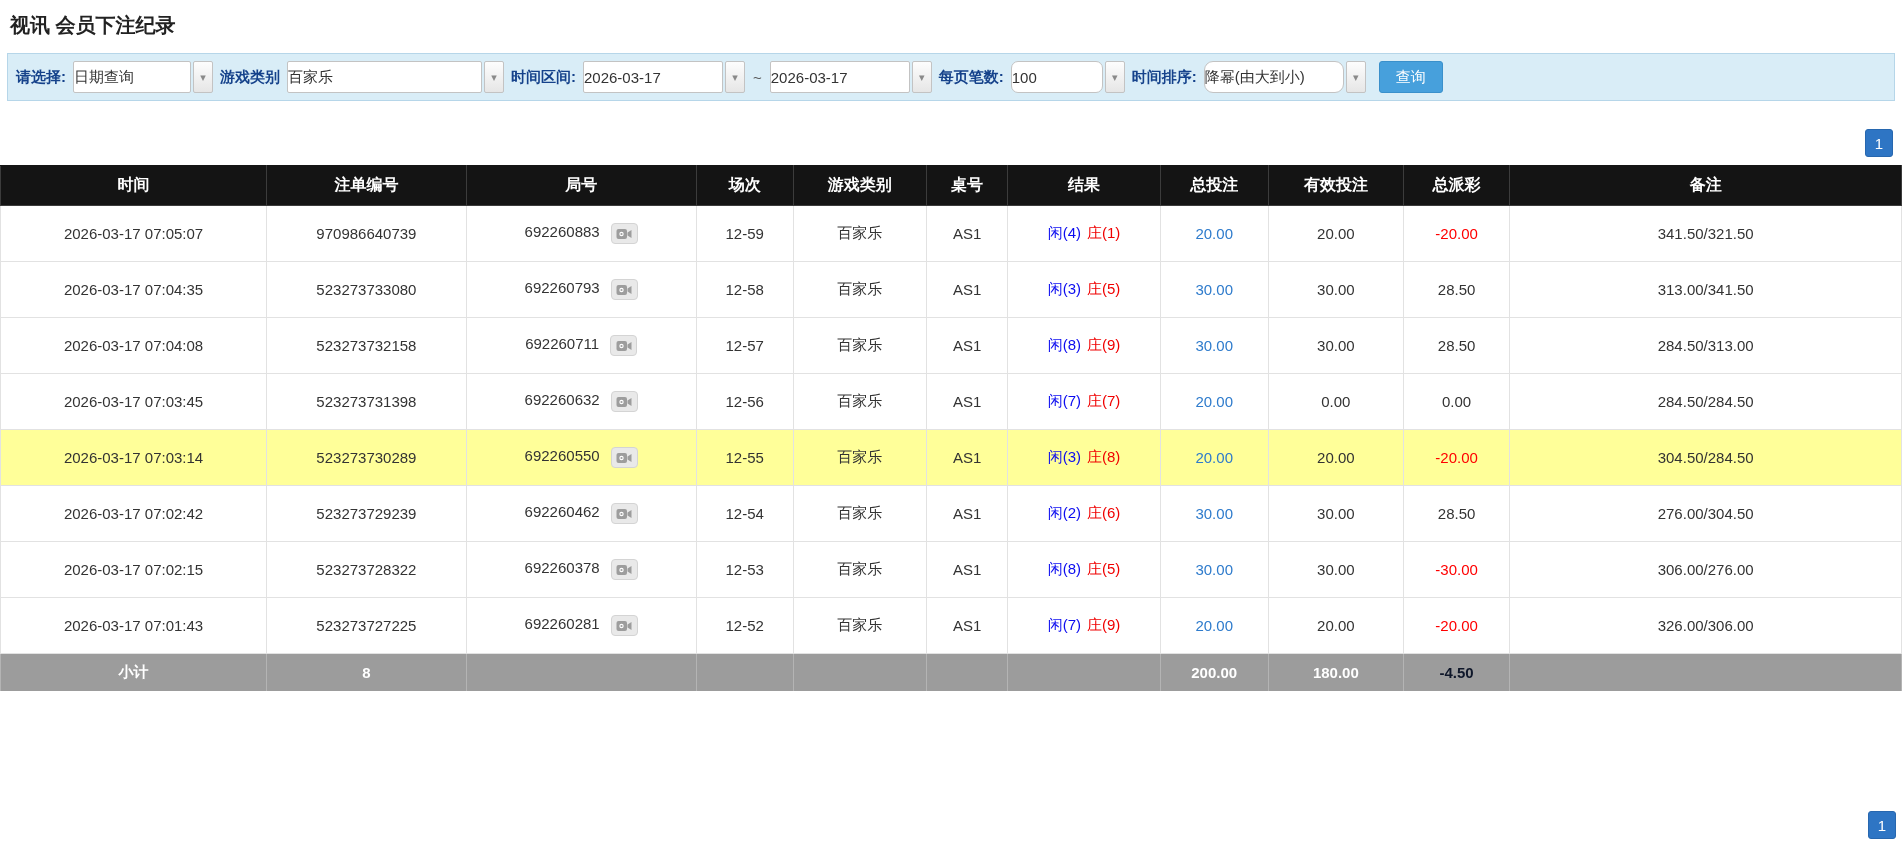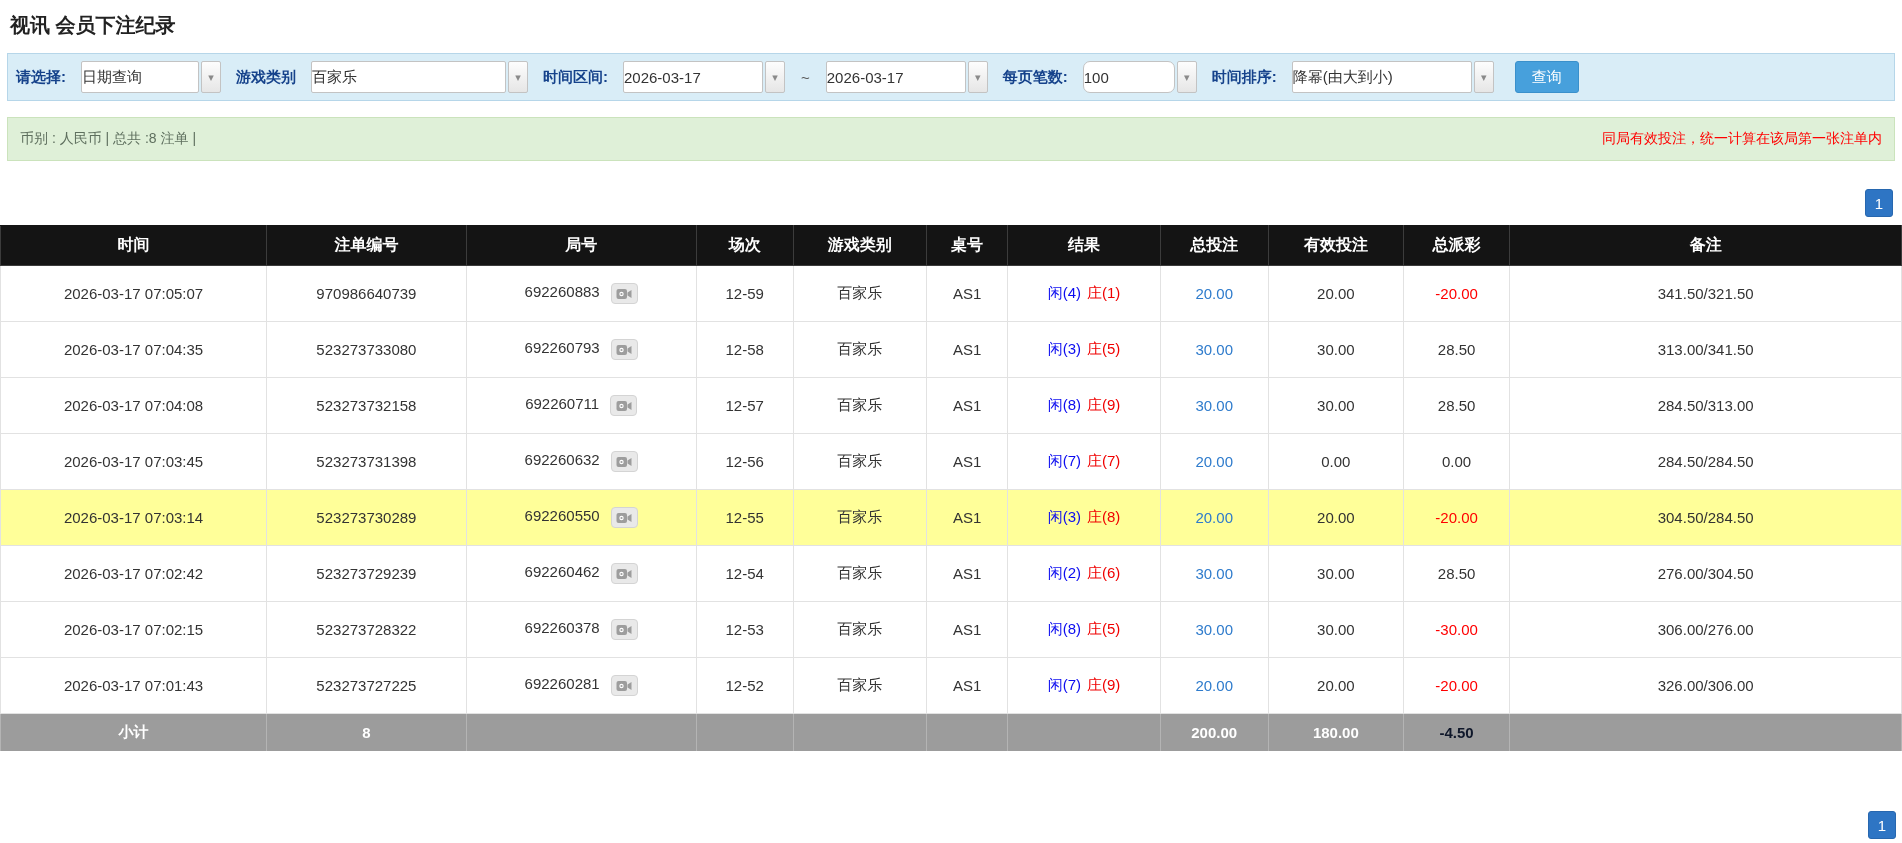"请选择:" .filter-bar { gap: 15px -> 7px }
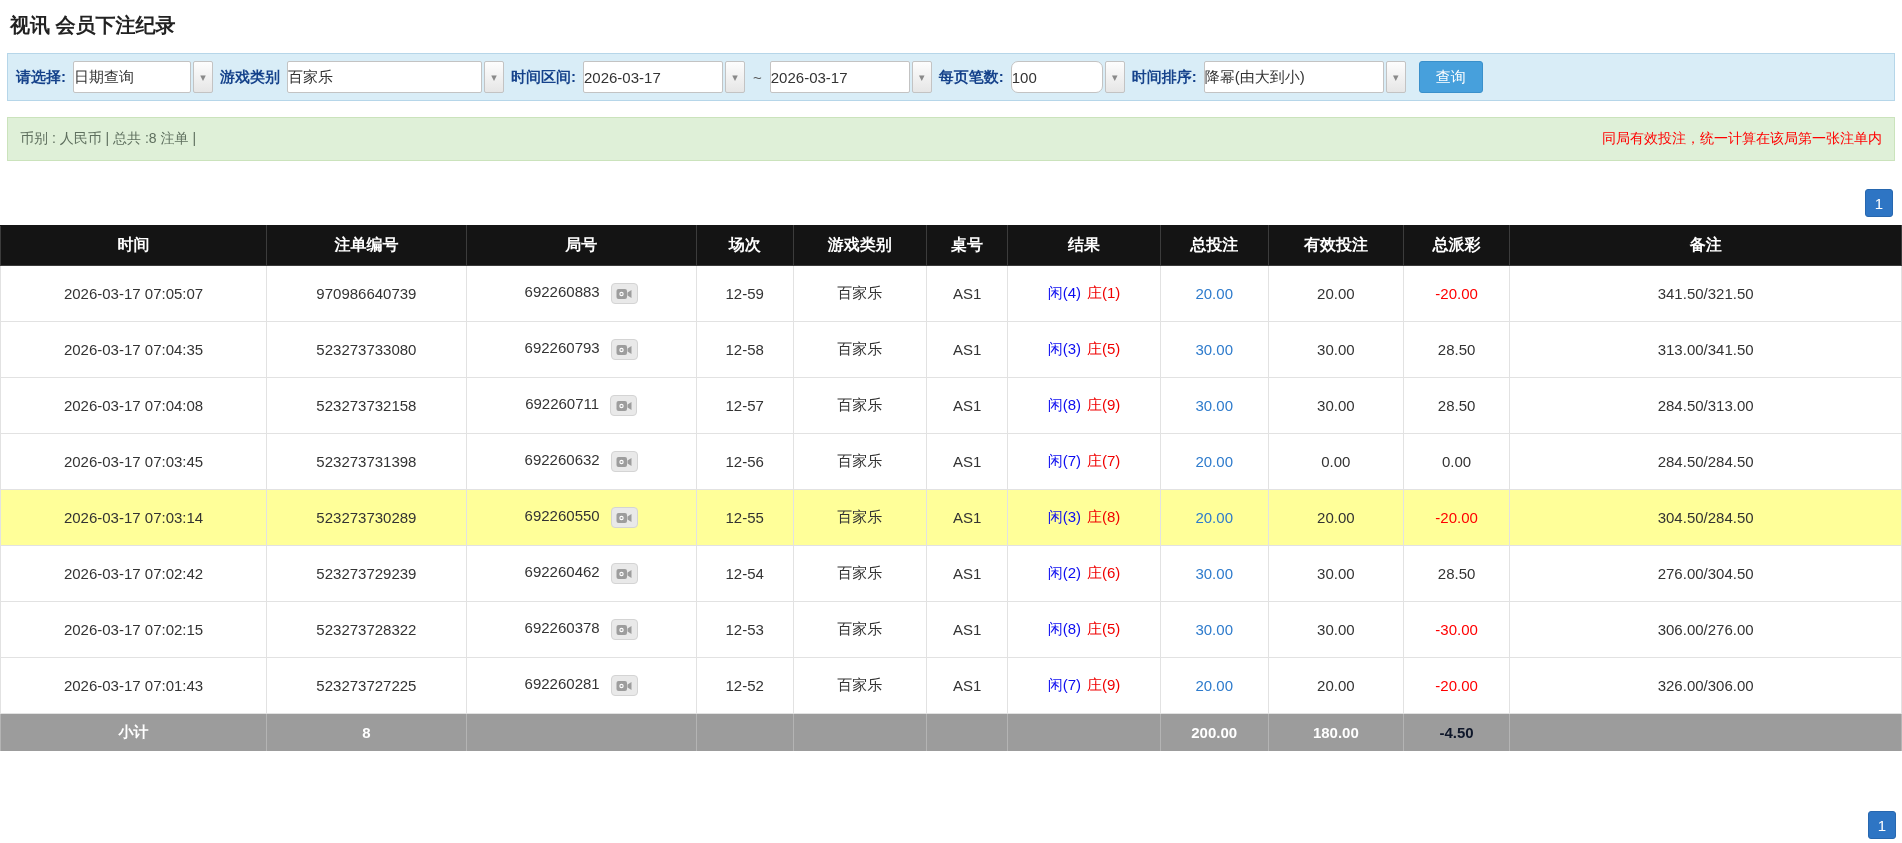"降幂(由大到小)" input.combo-input { border-radius: none -> 9px; width: 180px -> 140px }
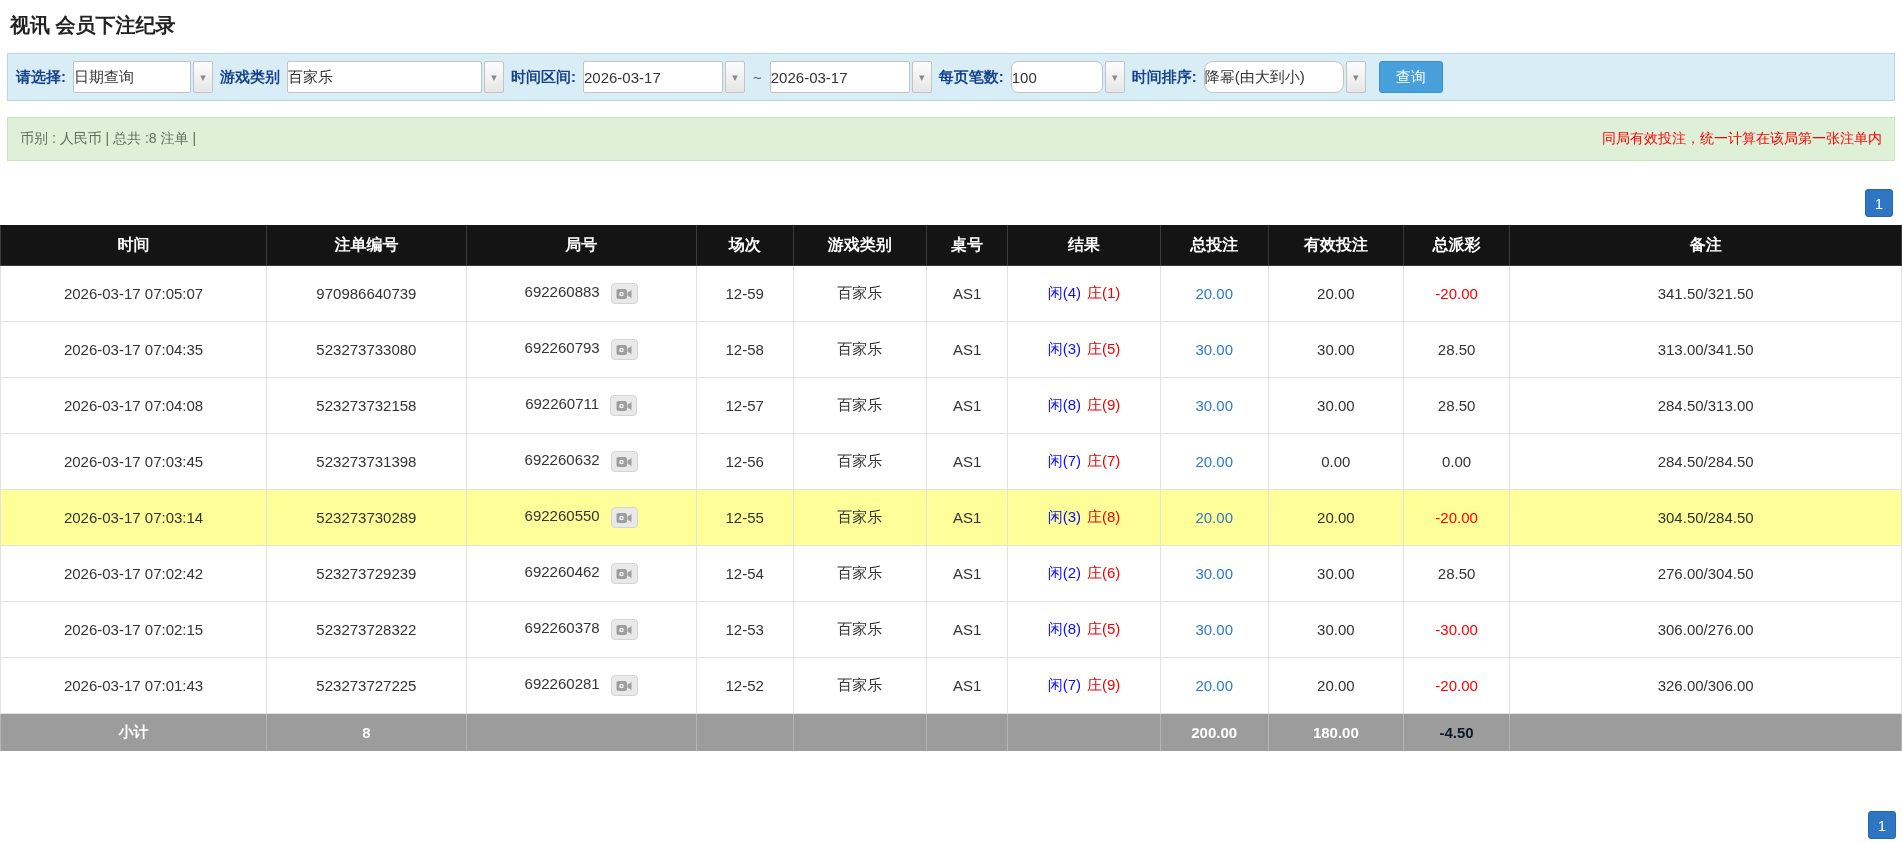"币别 : 人民币 | 总共" div.summary-bar { html: <div> <span>币别 : 人民币 | 总共 :8 注单 |</span> <span>同局有效投注，统一计算在该局第一张注单内</span> </div> -> none }
